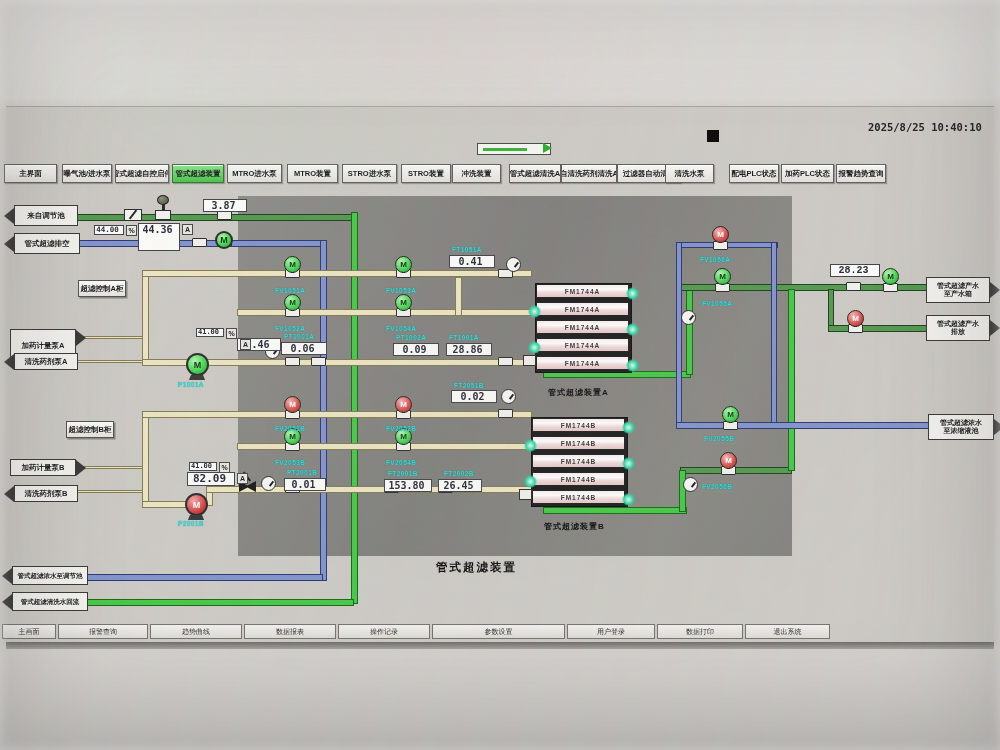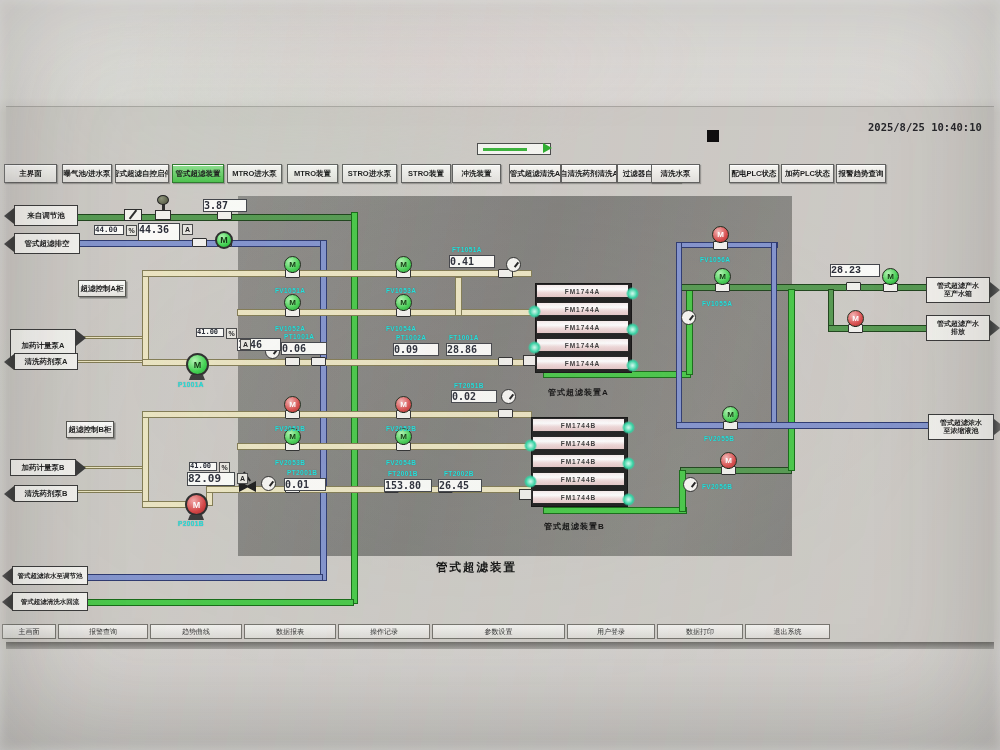"清洗水泵" div.tab { left: 651px -> 665px }
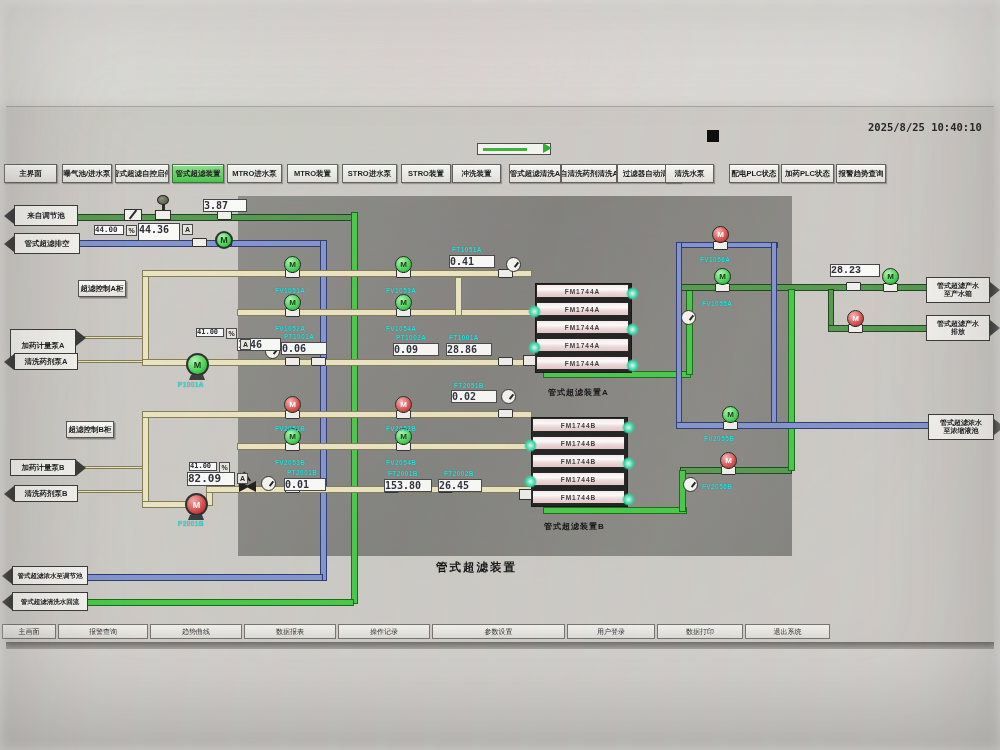"3.87" .val { text-align: left -> center }
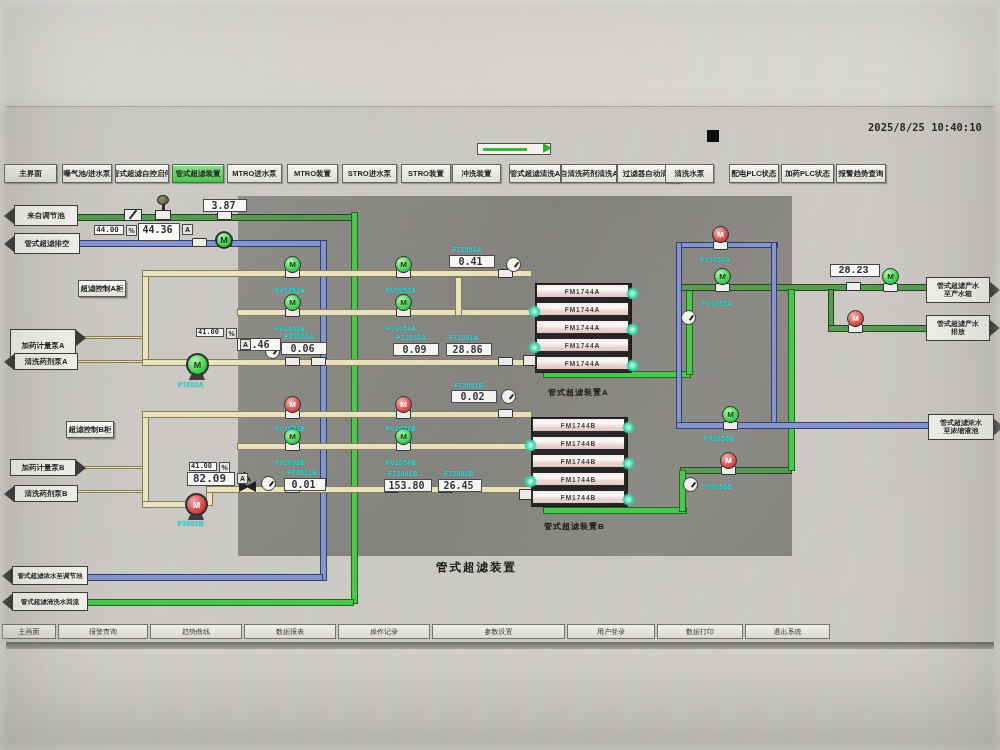"44.36" div.val { height: 18px -> 28px }
